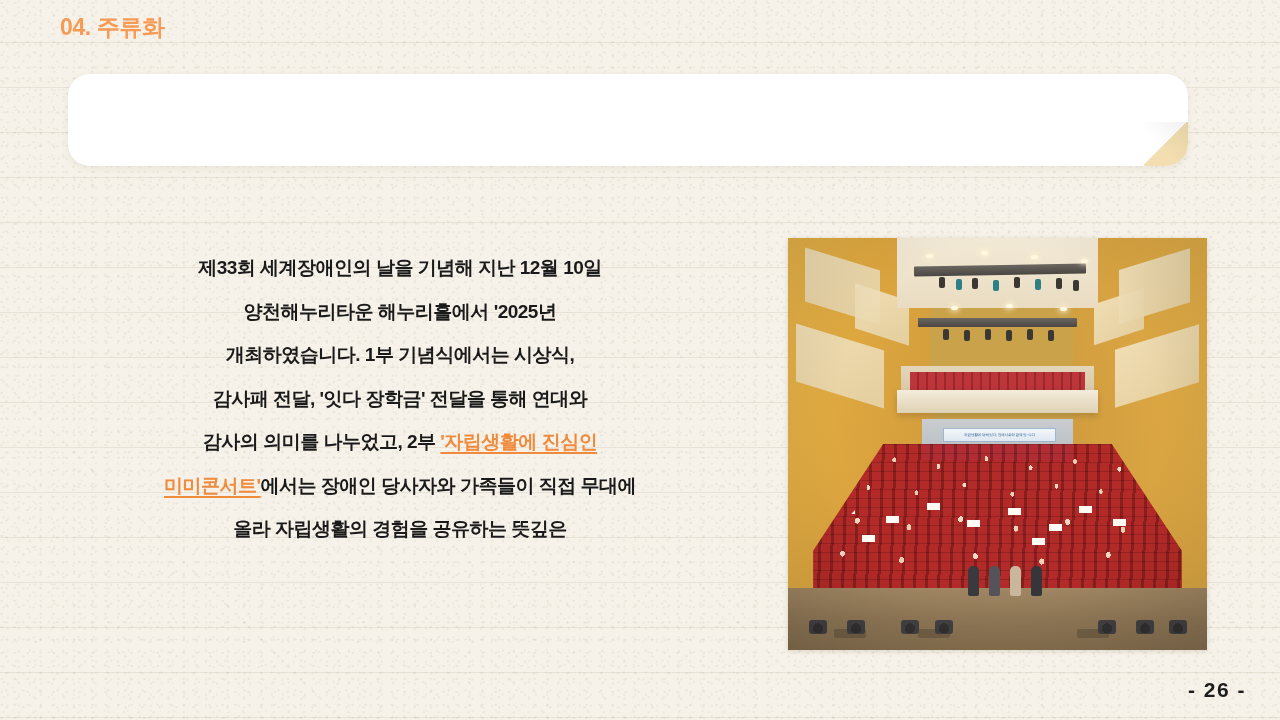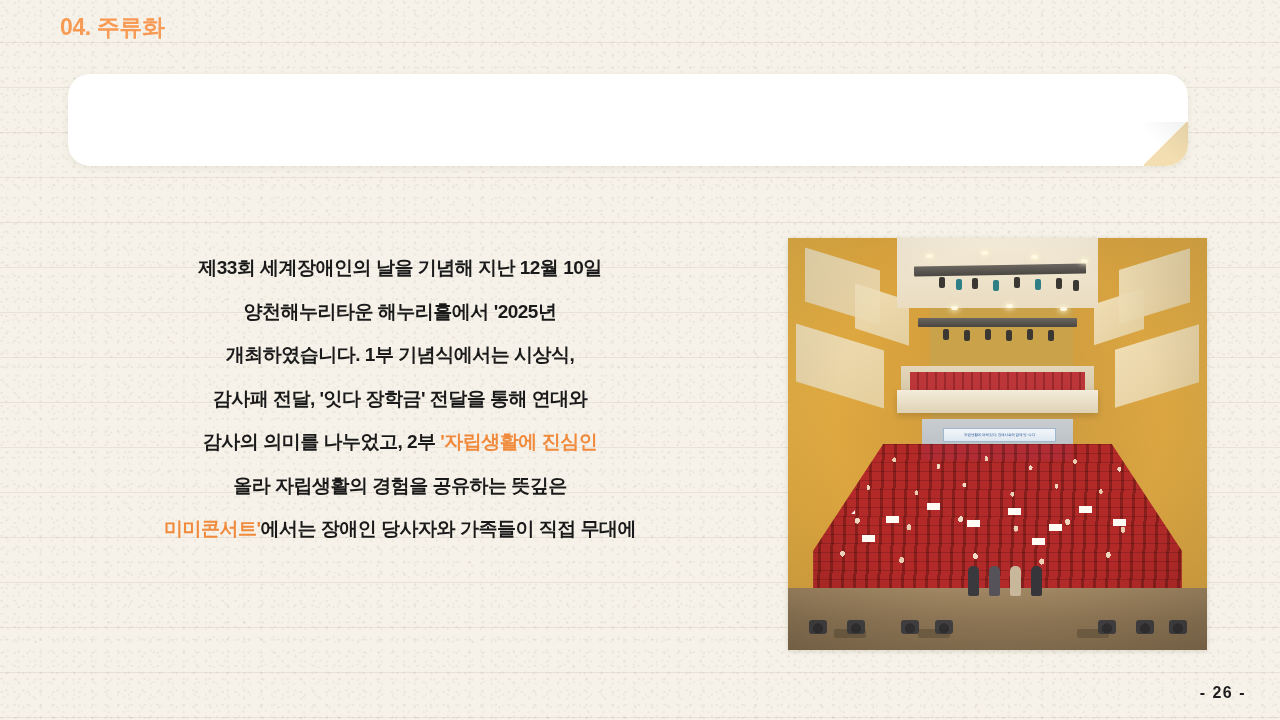"'자립생활에 진심인" .link-hl { text-decoration: none -> underline }
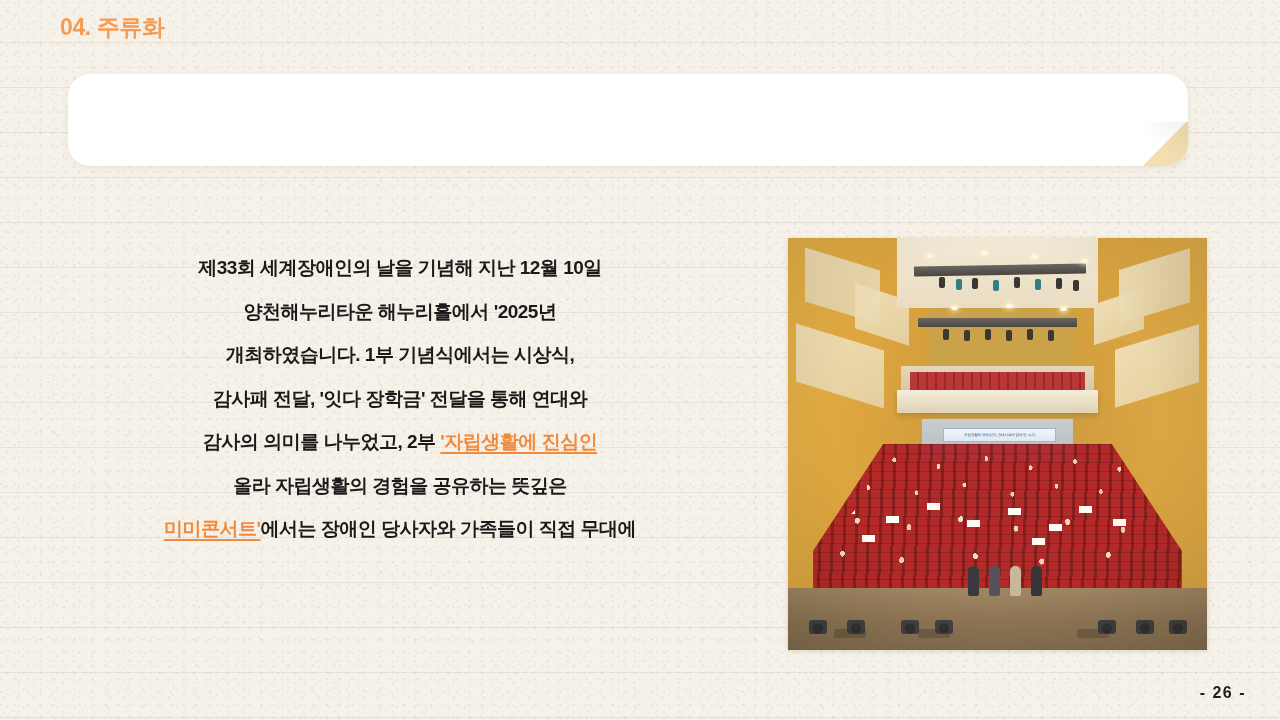"올라 자립생활의 경험을 공유하는 뜻깊은" p { order: before "미미콘서트'에서는 장애인 당사자와 가족들이 직접" -> after "미미콘서트'에서는 장애인 당사자와 가족들이 직접" }
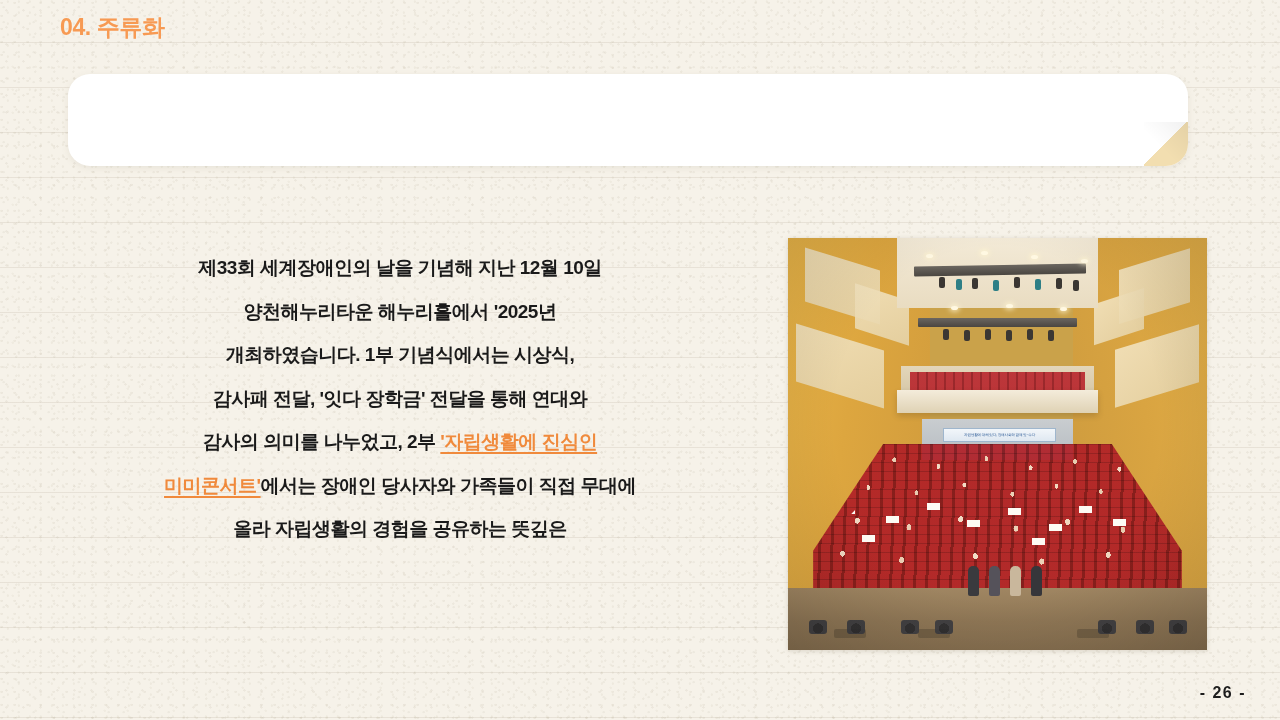"- 26 -" .page-number { font-size: 16px -> 21px }
